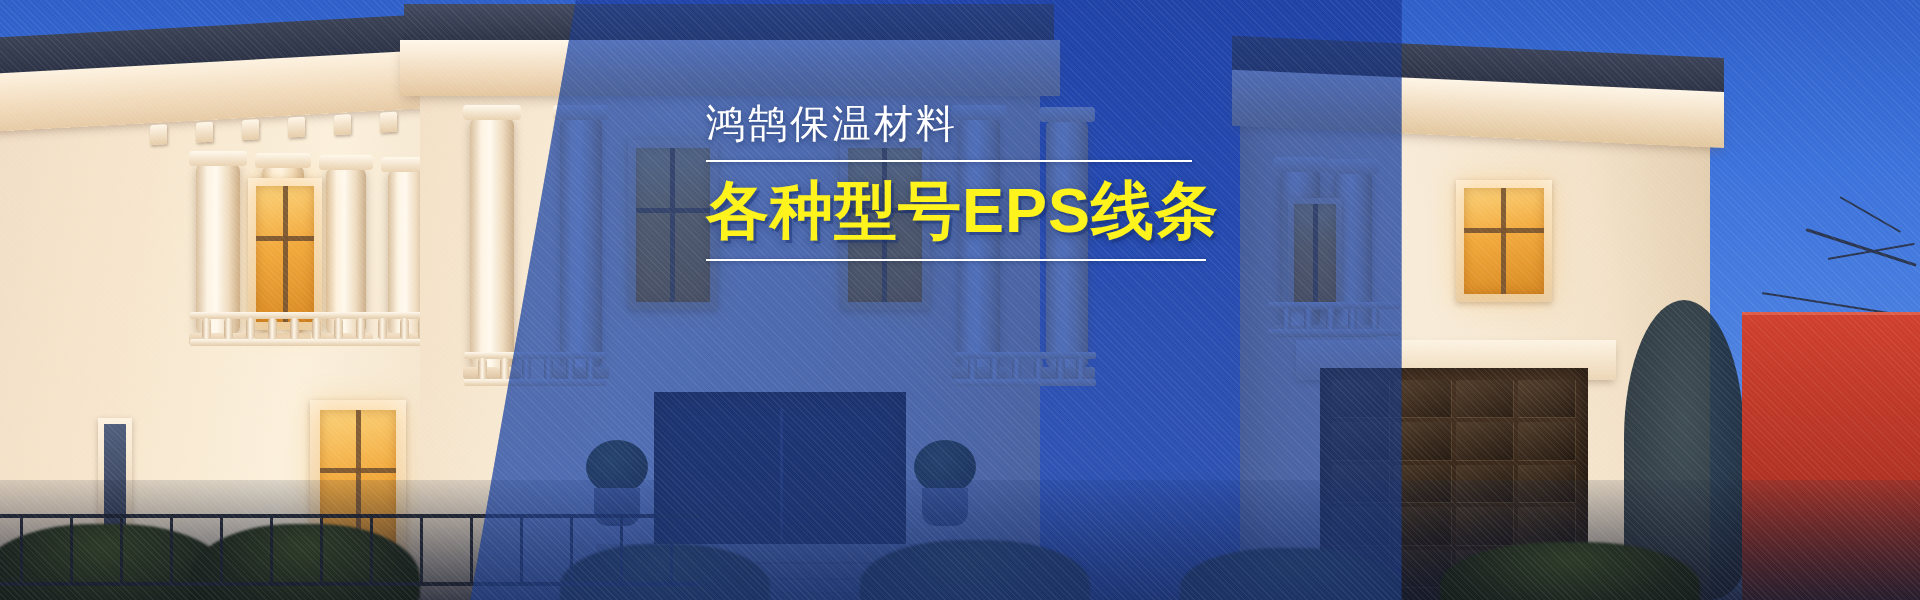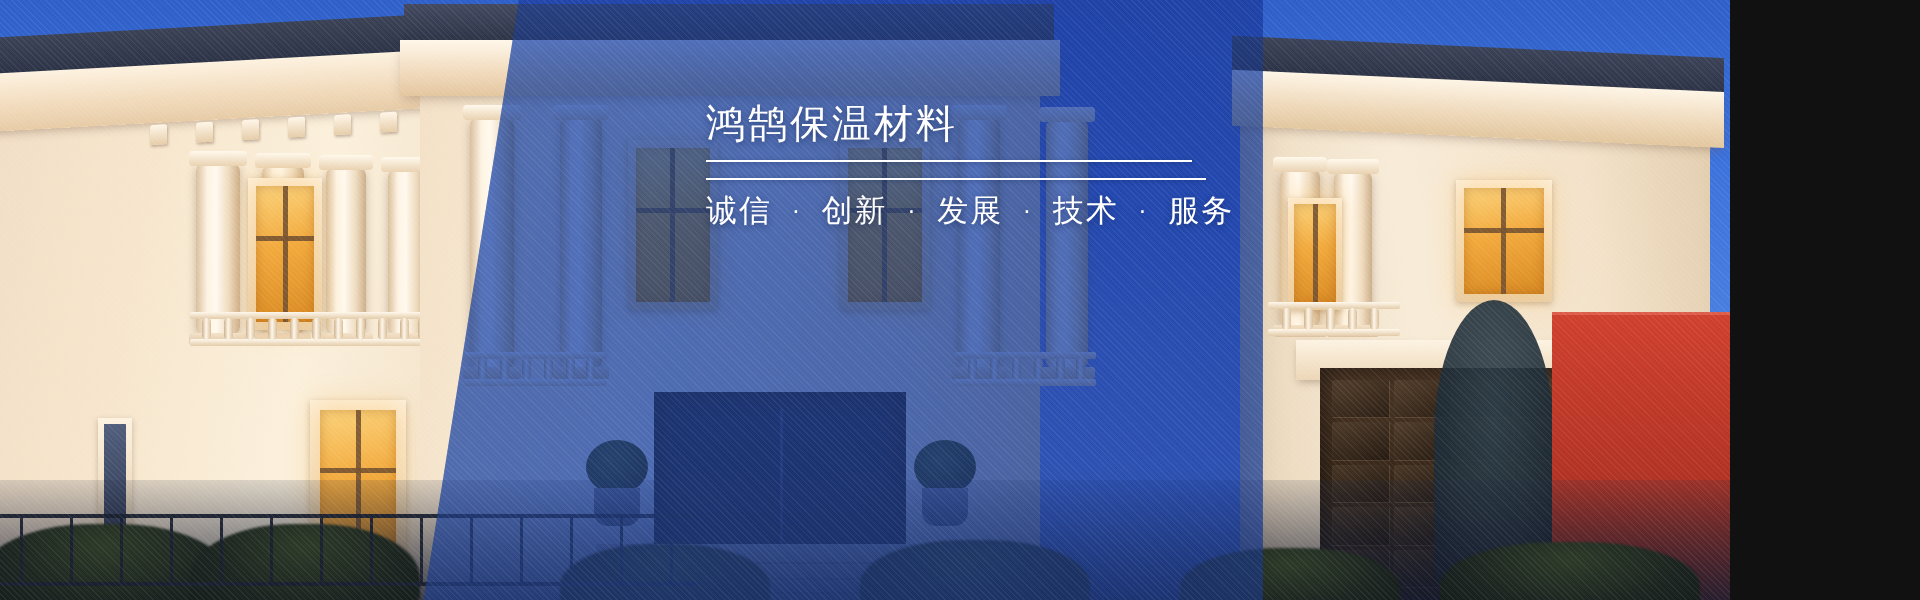"鸿鹄保温材料" .banner { width: 1730px -> 1920px }
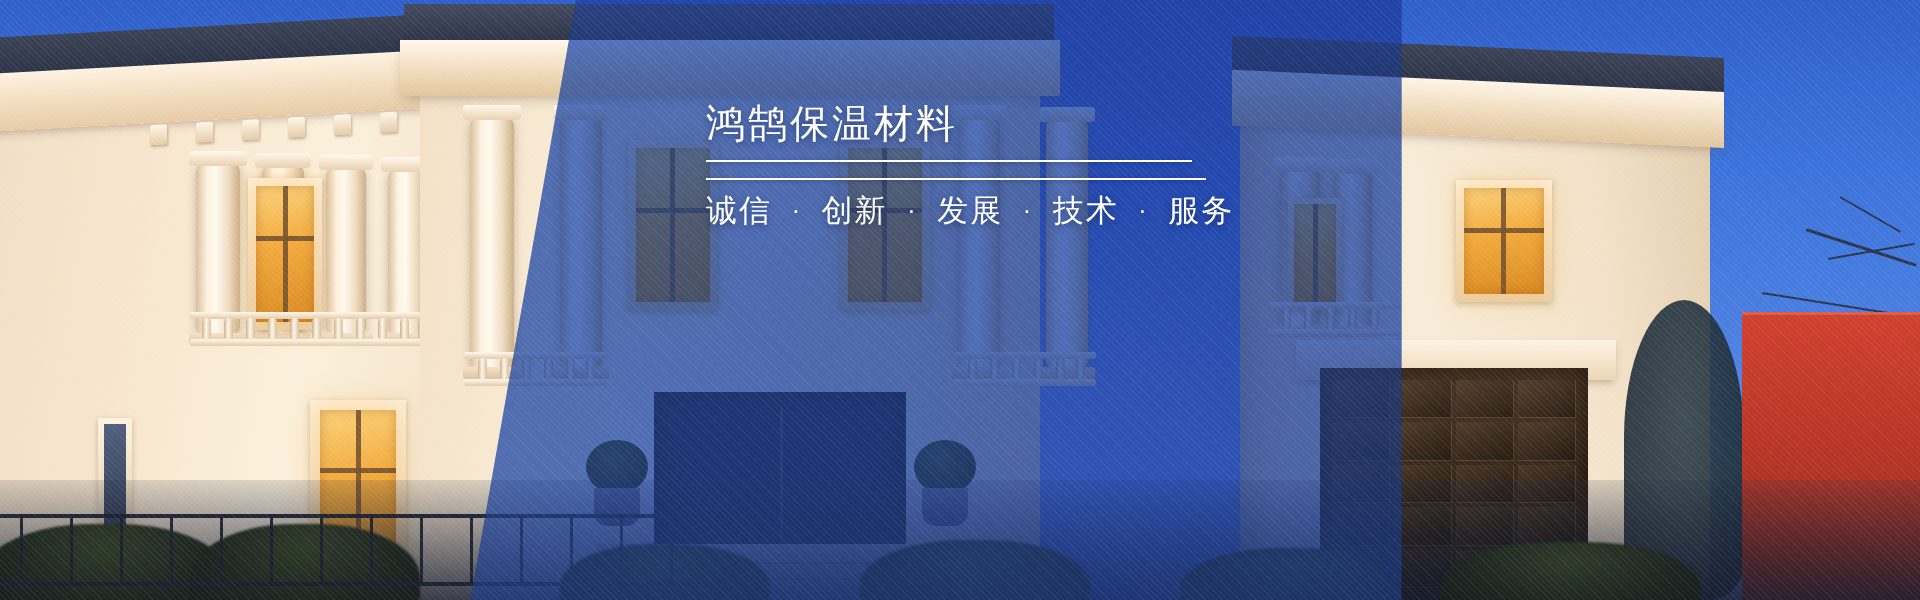"各种型号EPS线条" span.l1 { html: none -> <span>各种型号EPS线条</span> }
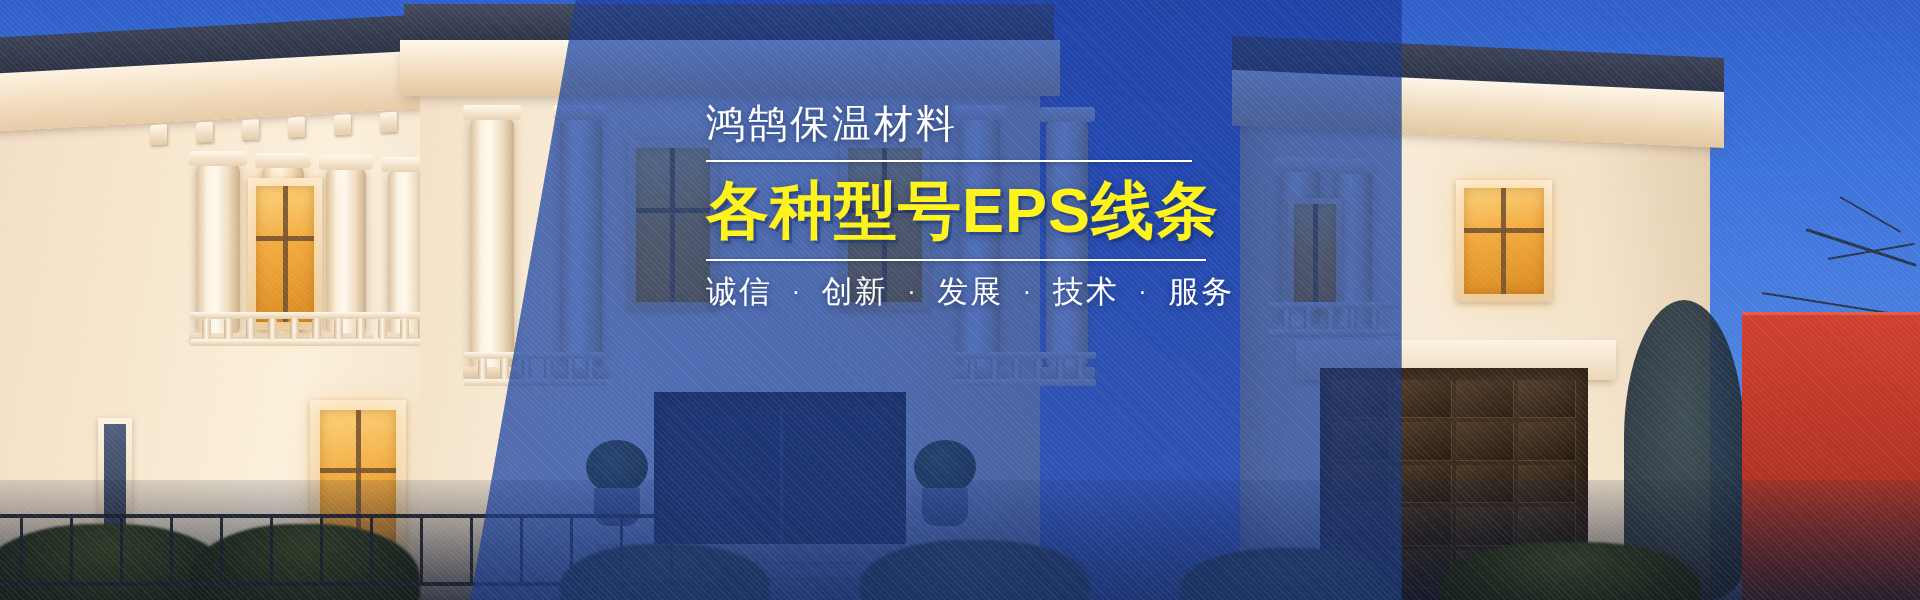"诚信 · 创新 · 发展" div.tagline { html: <div> <span>诚信</span> <span>·</span> <span>创新</span> <span>·</span> <span>发展</span> <span>·</span> <span>技术</span> <span>·</span> <span>服务</span> </div> -> none }
